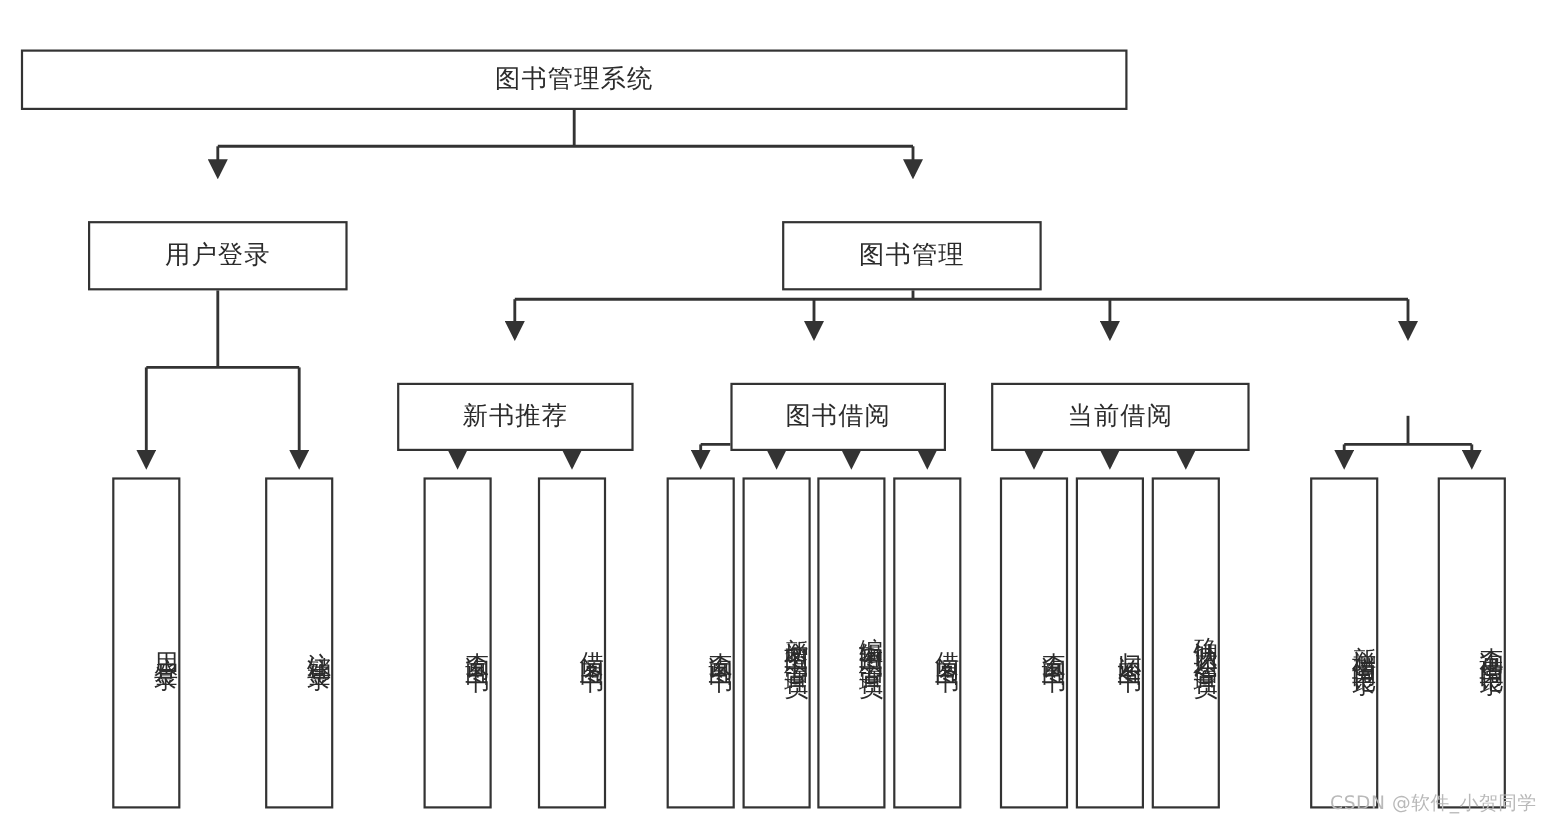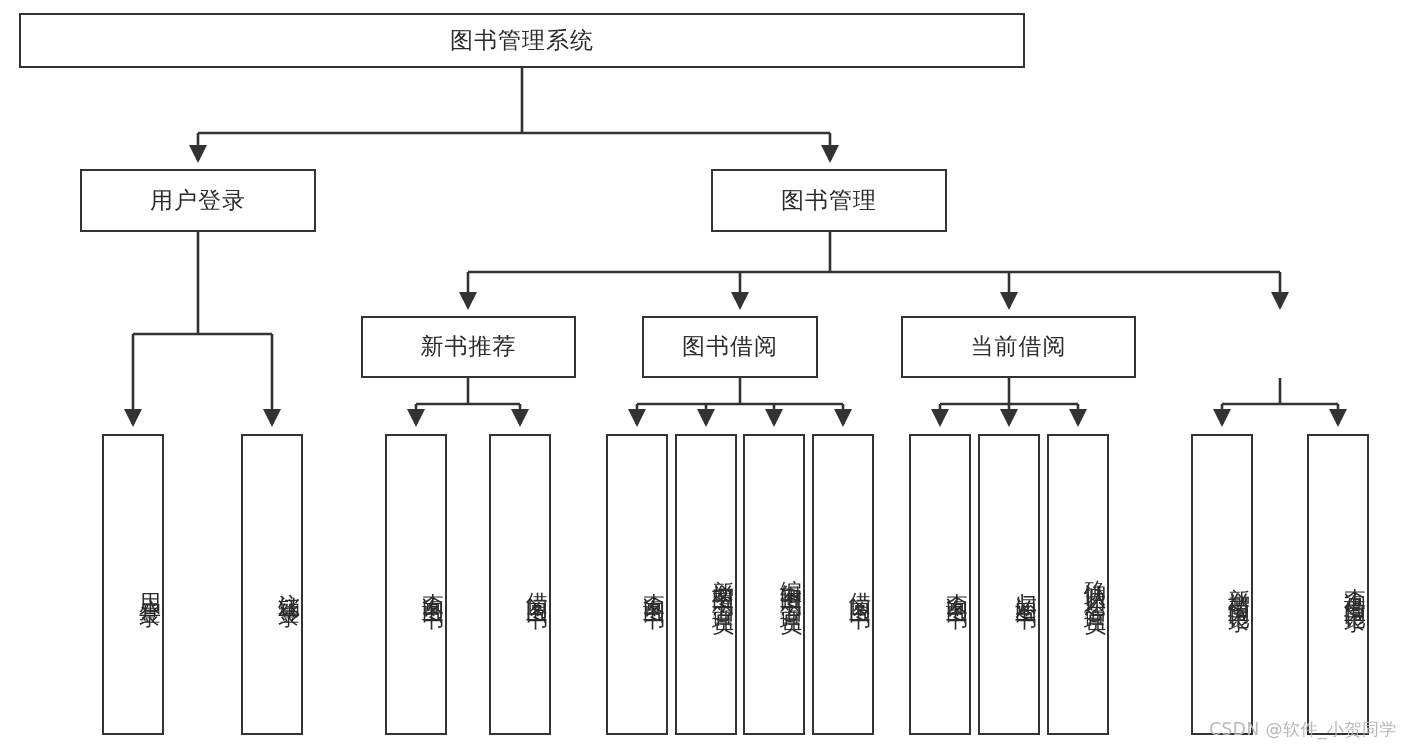"图书管理系统" .node.horiz { margin-top: none -> 32px }
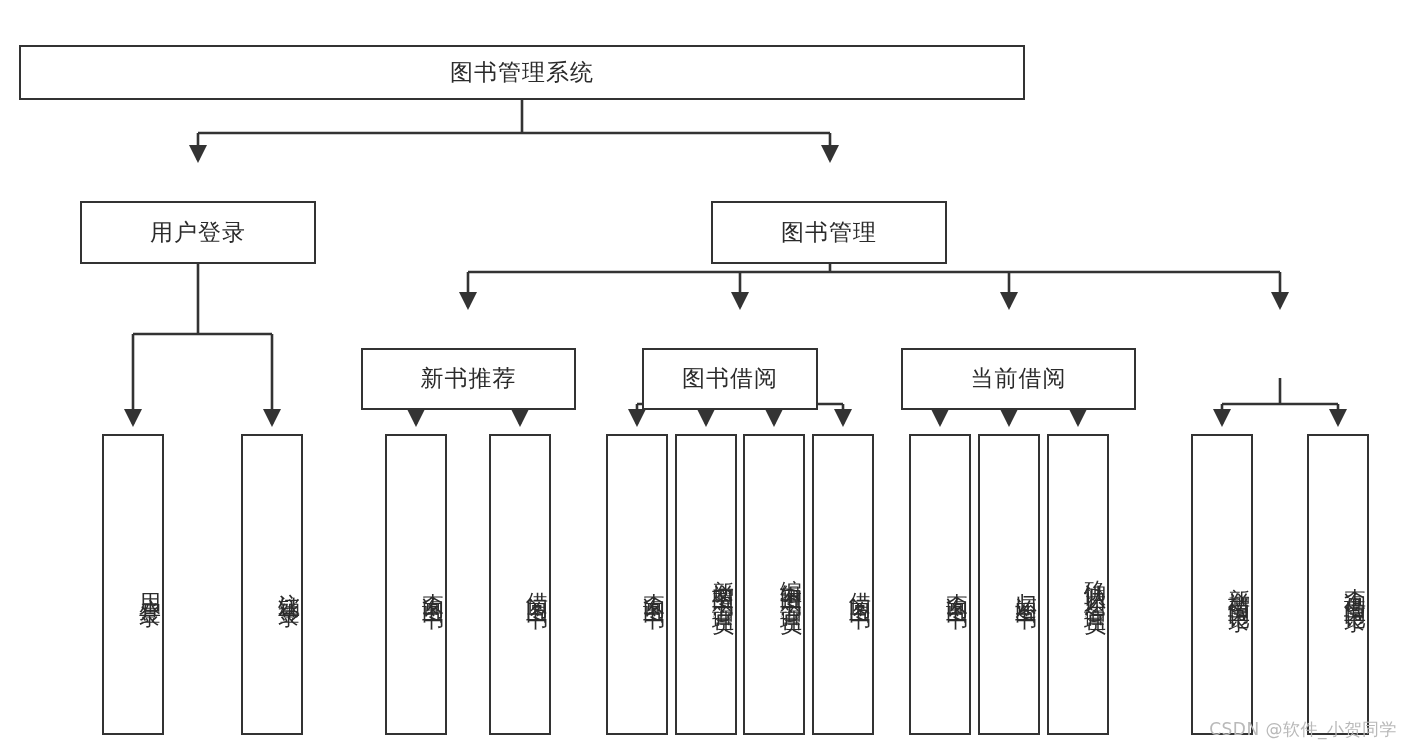"图书借阅" div.node { left: 642px -> 664px; width: 176px -> 196px }
